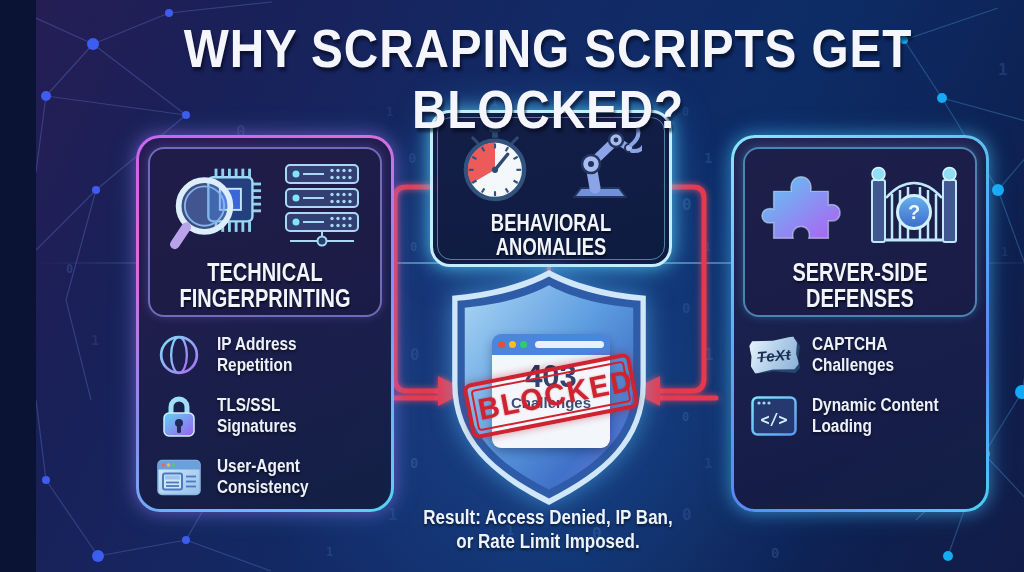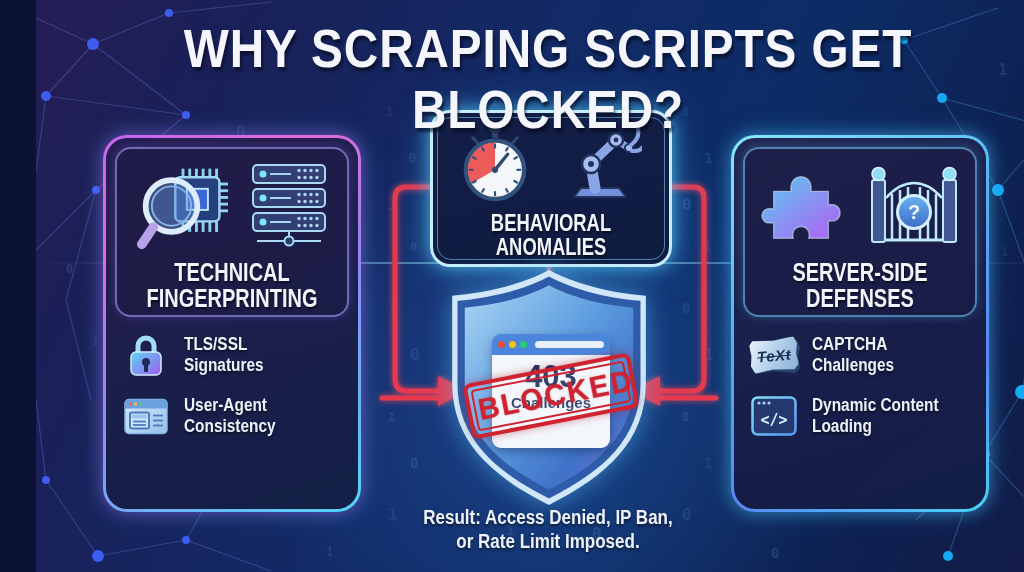"TECHNICAL" .panel-technical { left: 67px -> 100px }
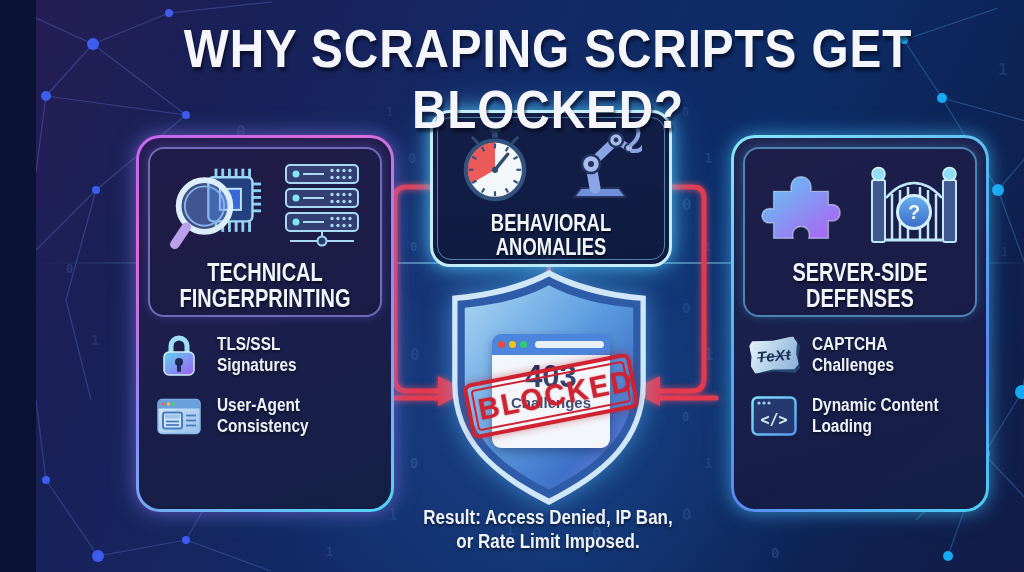"IP Address Repetition" div.feature-item { html: none -> <div> <span> <svg> <defs> <linearGradient> <stop></stop> <stop></stop> </linearGradient> </defs> <circle></circle> <ellipse></ellipse> <line></line> <line></line> <line></line> </svg> </span> <span>IP Address Repetition</span> </div> }
